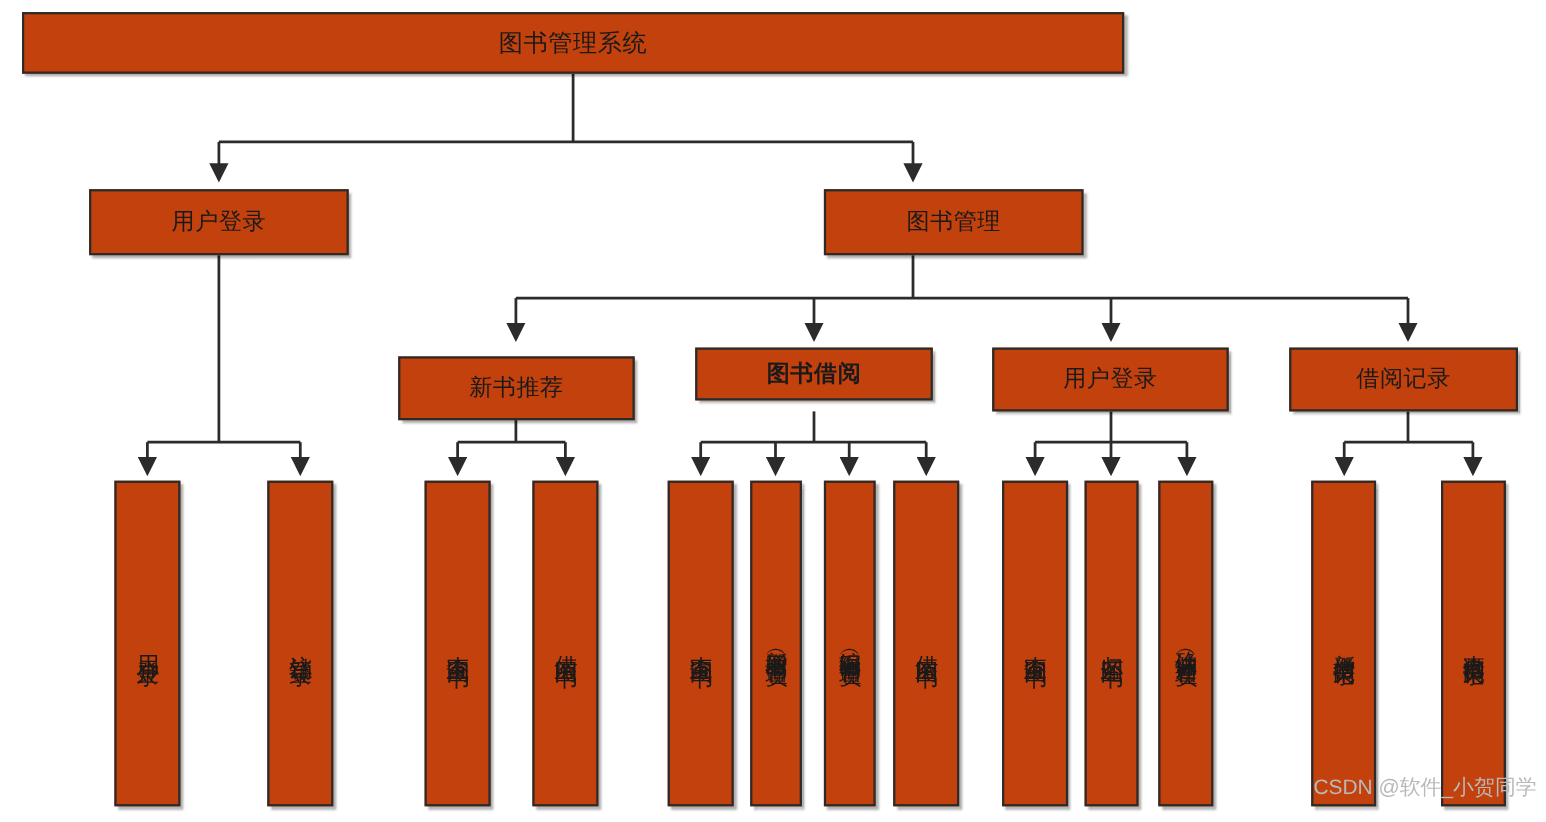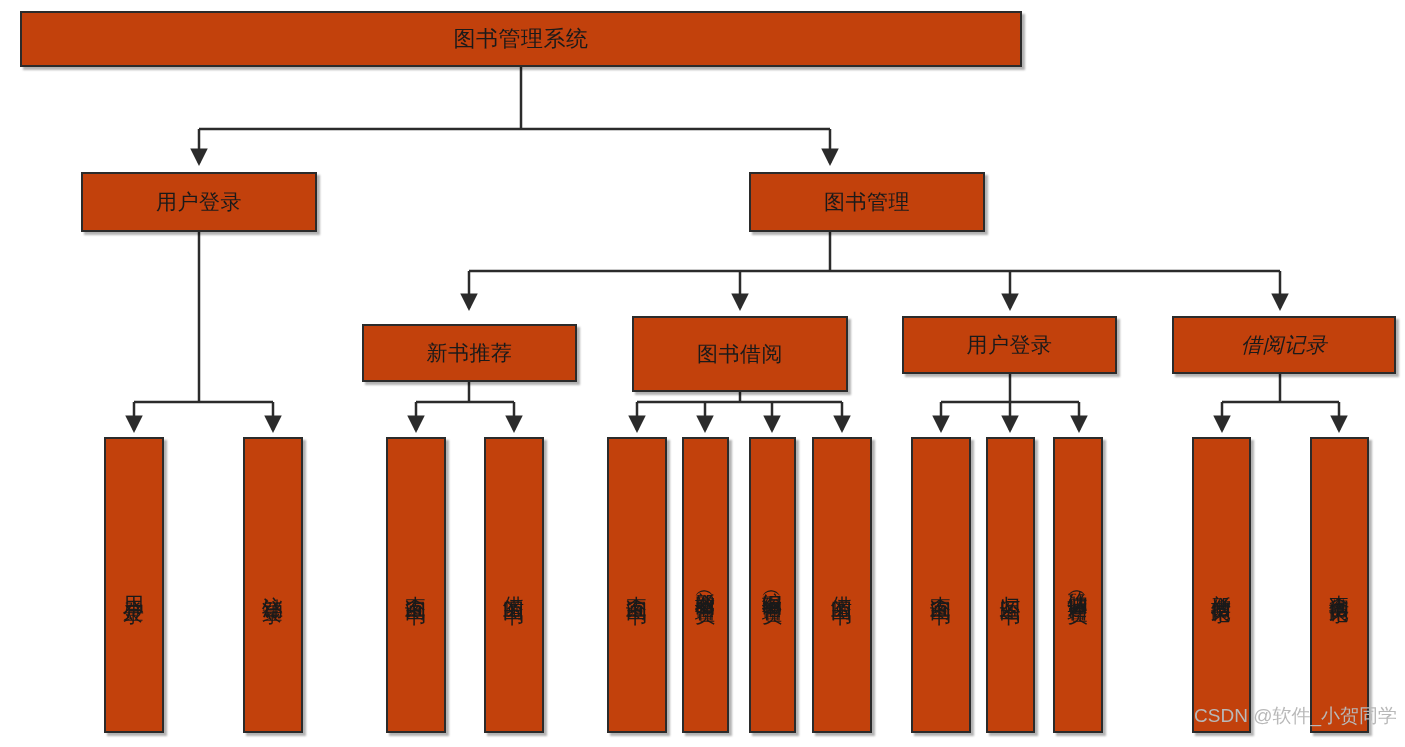"图书借阅" div.node { font-weight: none -> bold; height: 76px -> 48px }
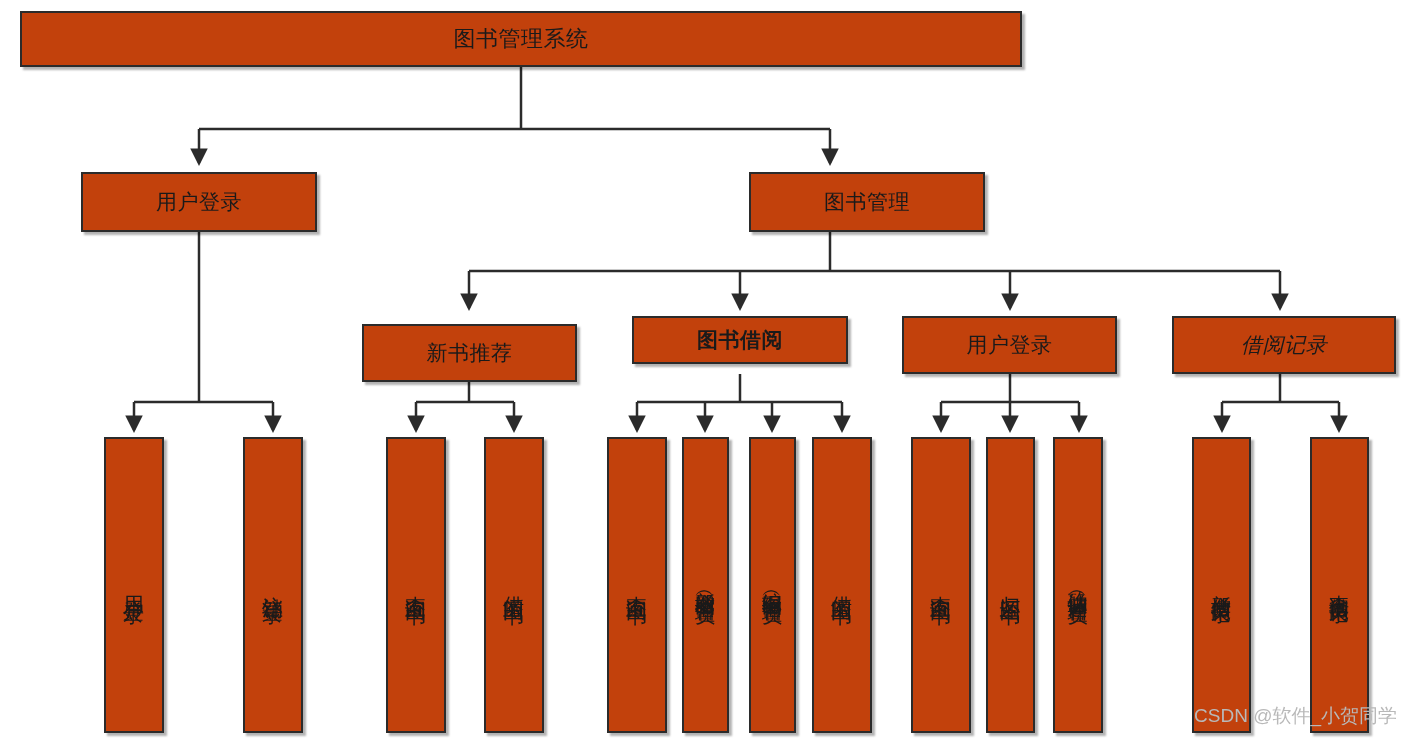"借阅记录" div.node { font-style: italic -> none; width: 224px -> 208px }
